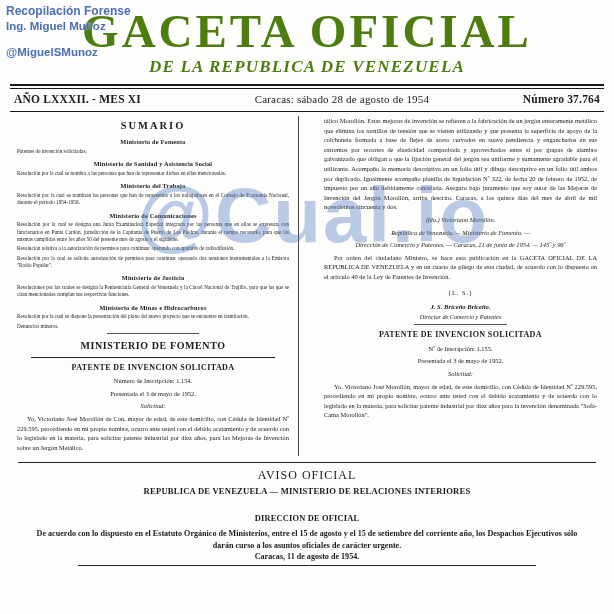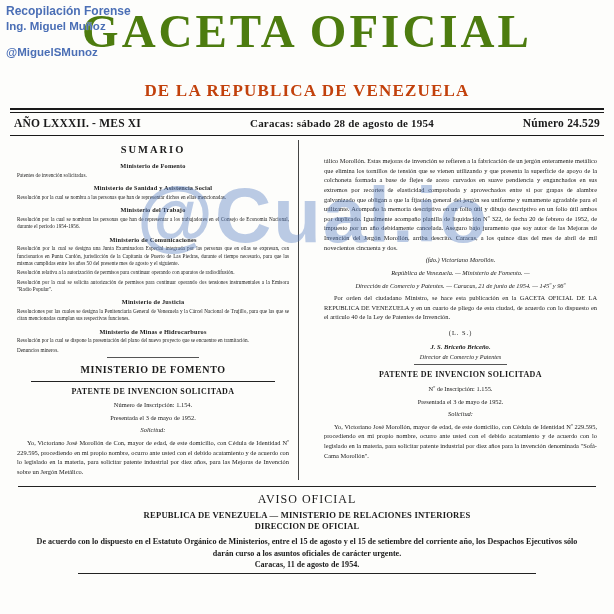"DE LA REPUBLICA DE VENEZUELA" .masthead .subtitle { color: #c2410c -> #4d7c0f; font-style: none -> italic; margin-top: 25px -> 1px }
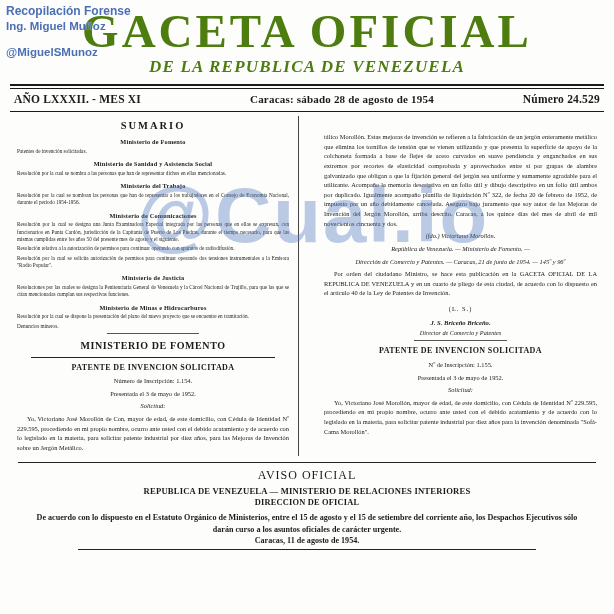"Caracas: sábado 28 de agosto" .issueline .mid { font-weight: bold -> normal }
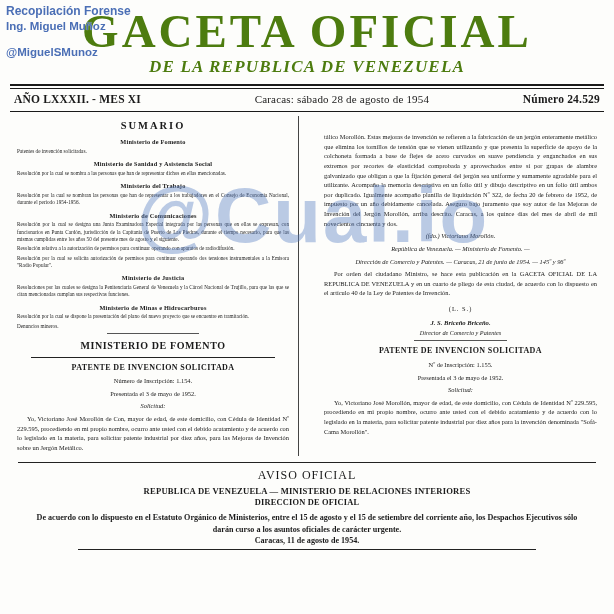"Número 24.529" span { text: 24.529 -> 37.764 }
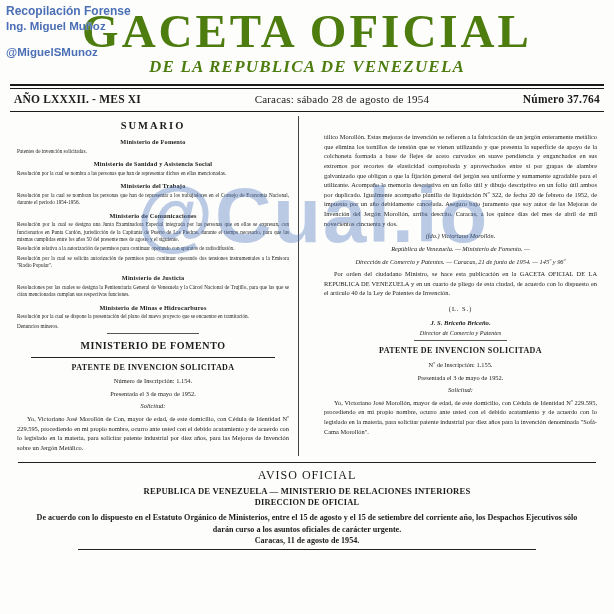"SUMARIO" .columns { align-items: center -> none }
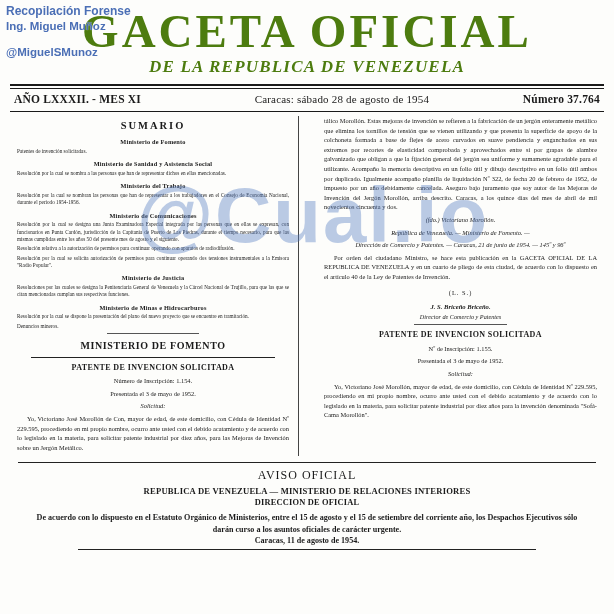"REPUBLICA DE VENEZUELA — MINISTERIO" .notice .nh1 { margin-bottom: 2px -> 18px }
